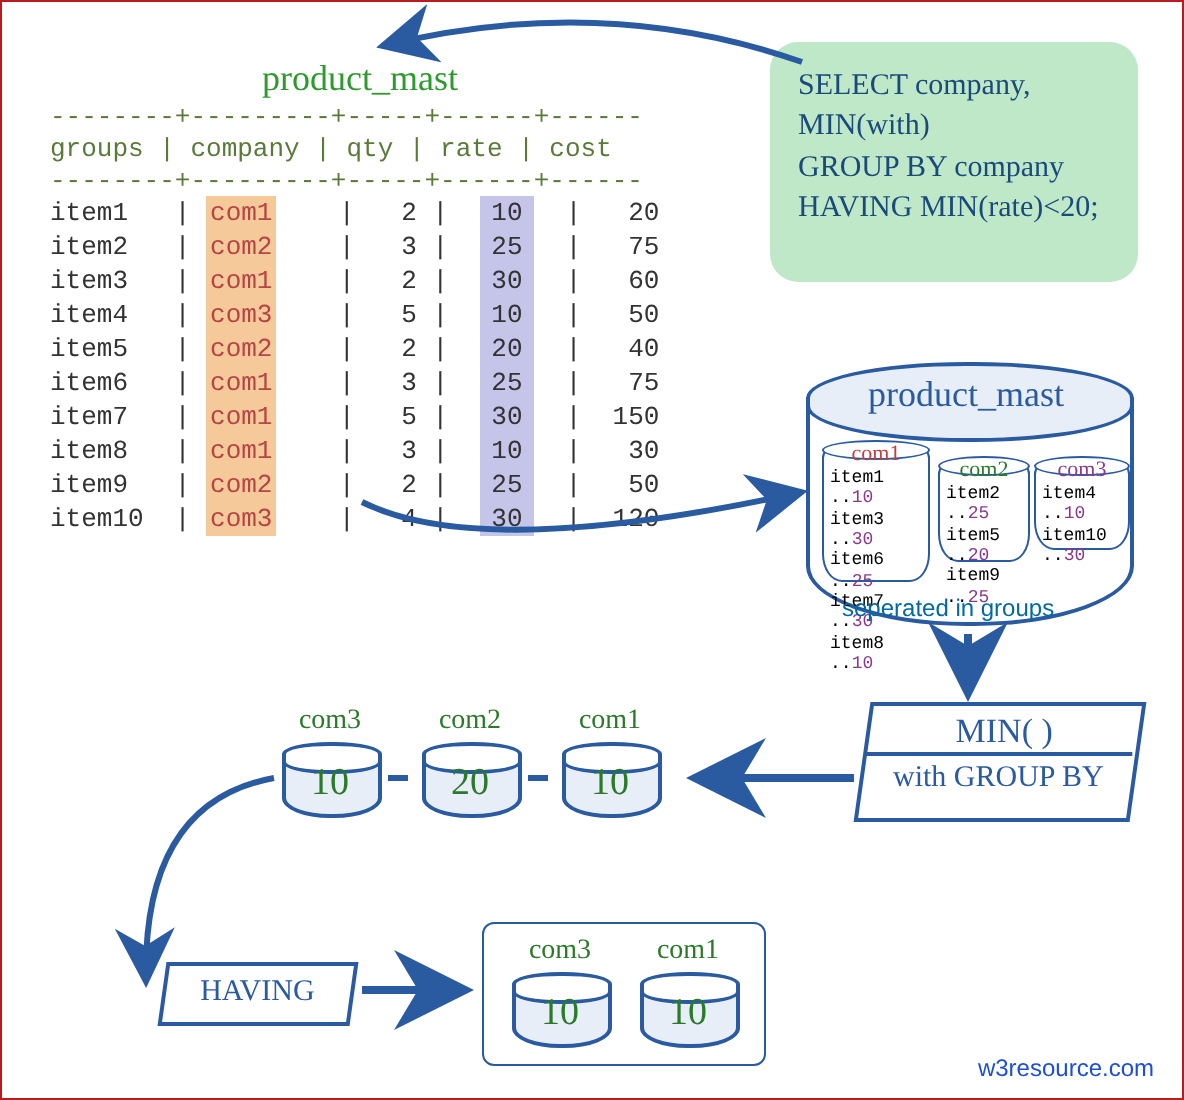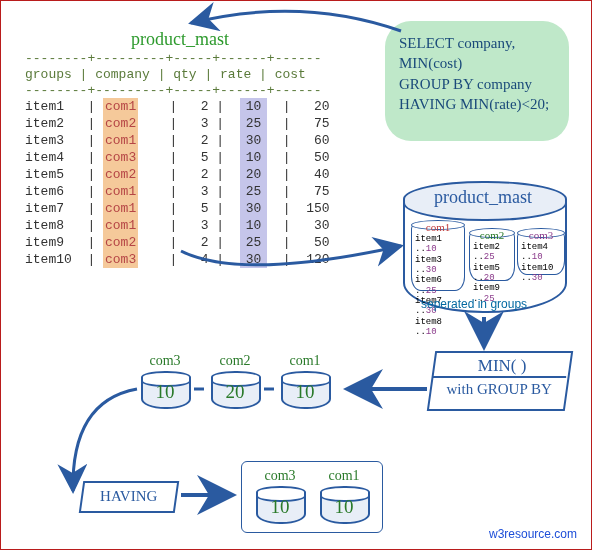"SELECT company," .sql-box { border-radius: 26px -> 14px }
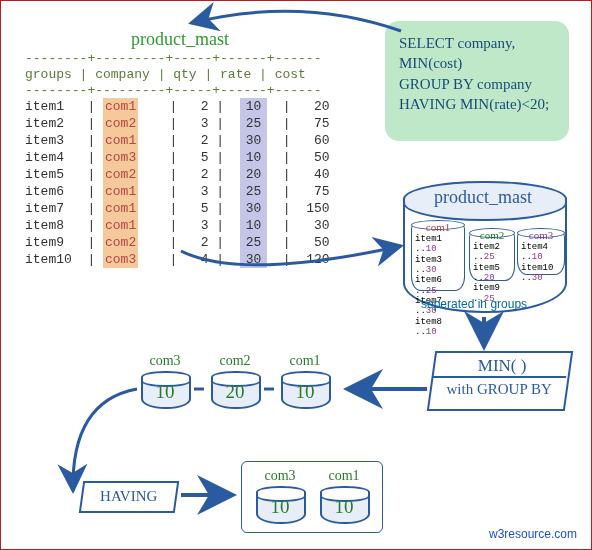"MIN(cost)" div { text: cost -> with }
